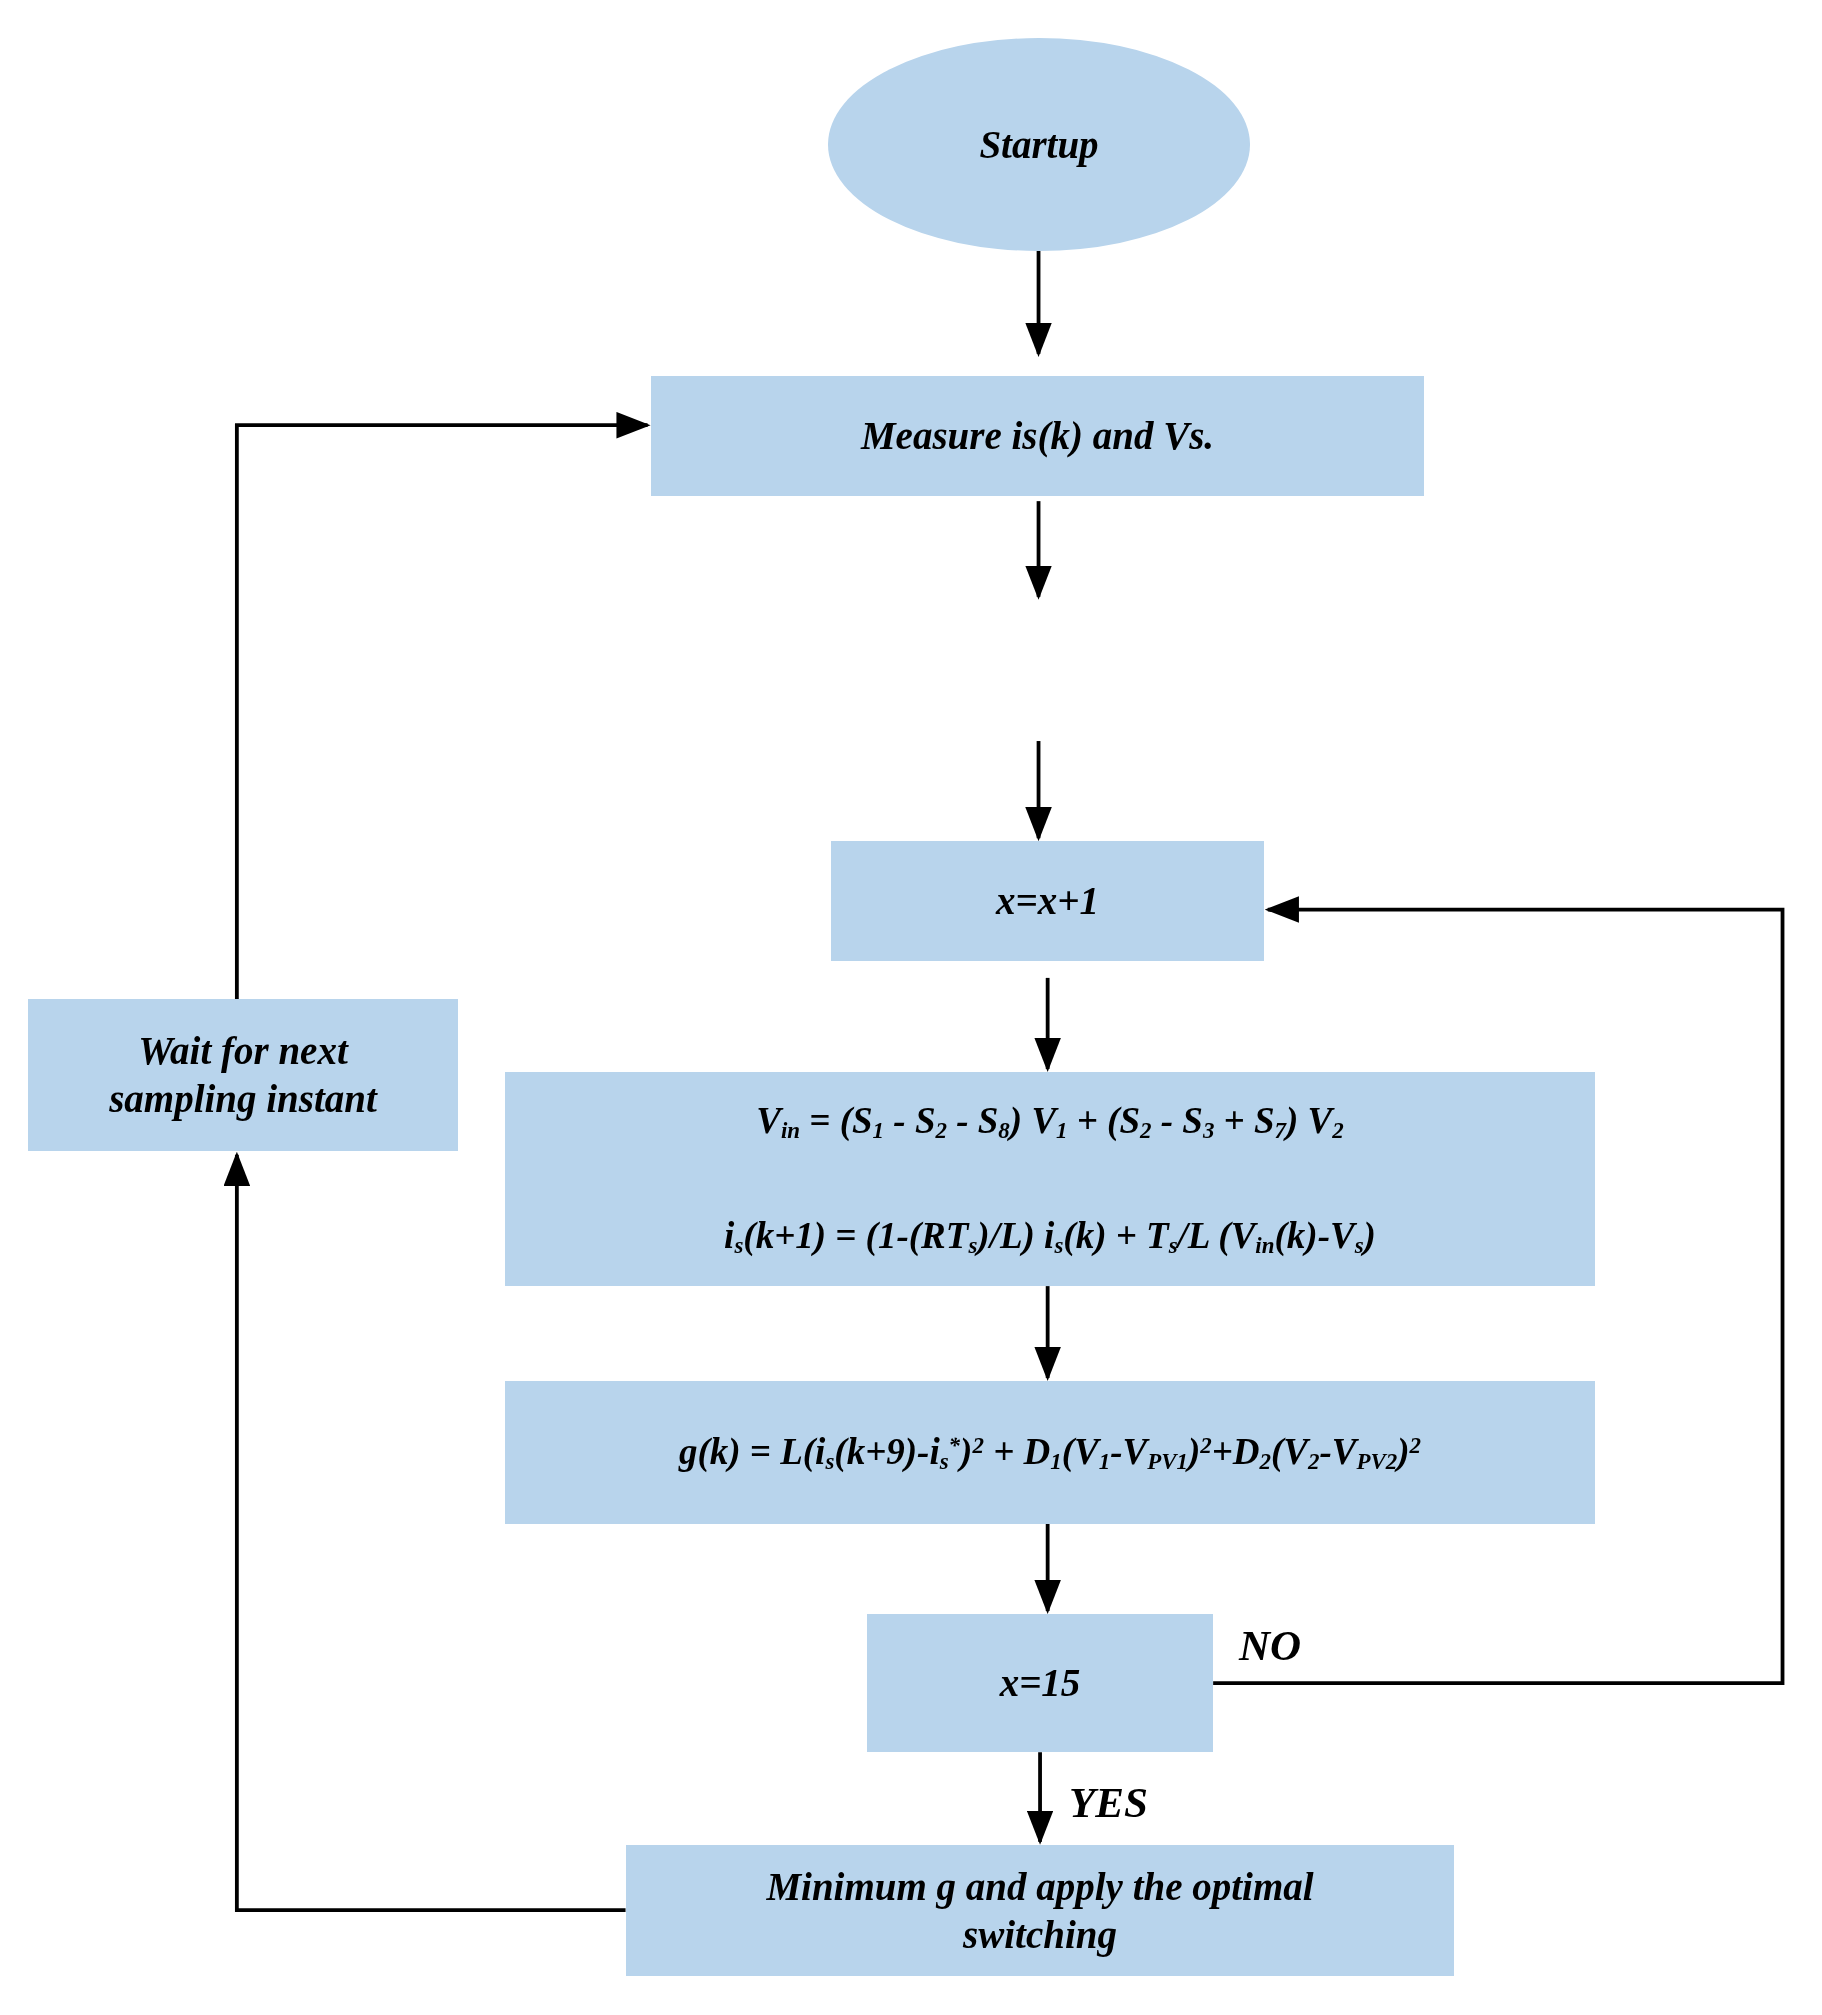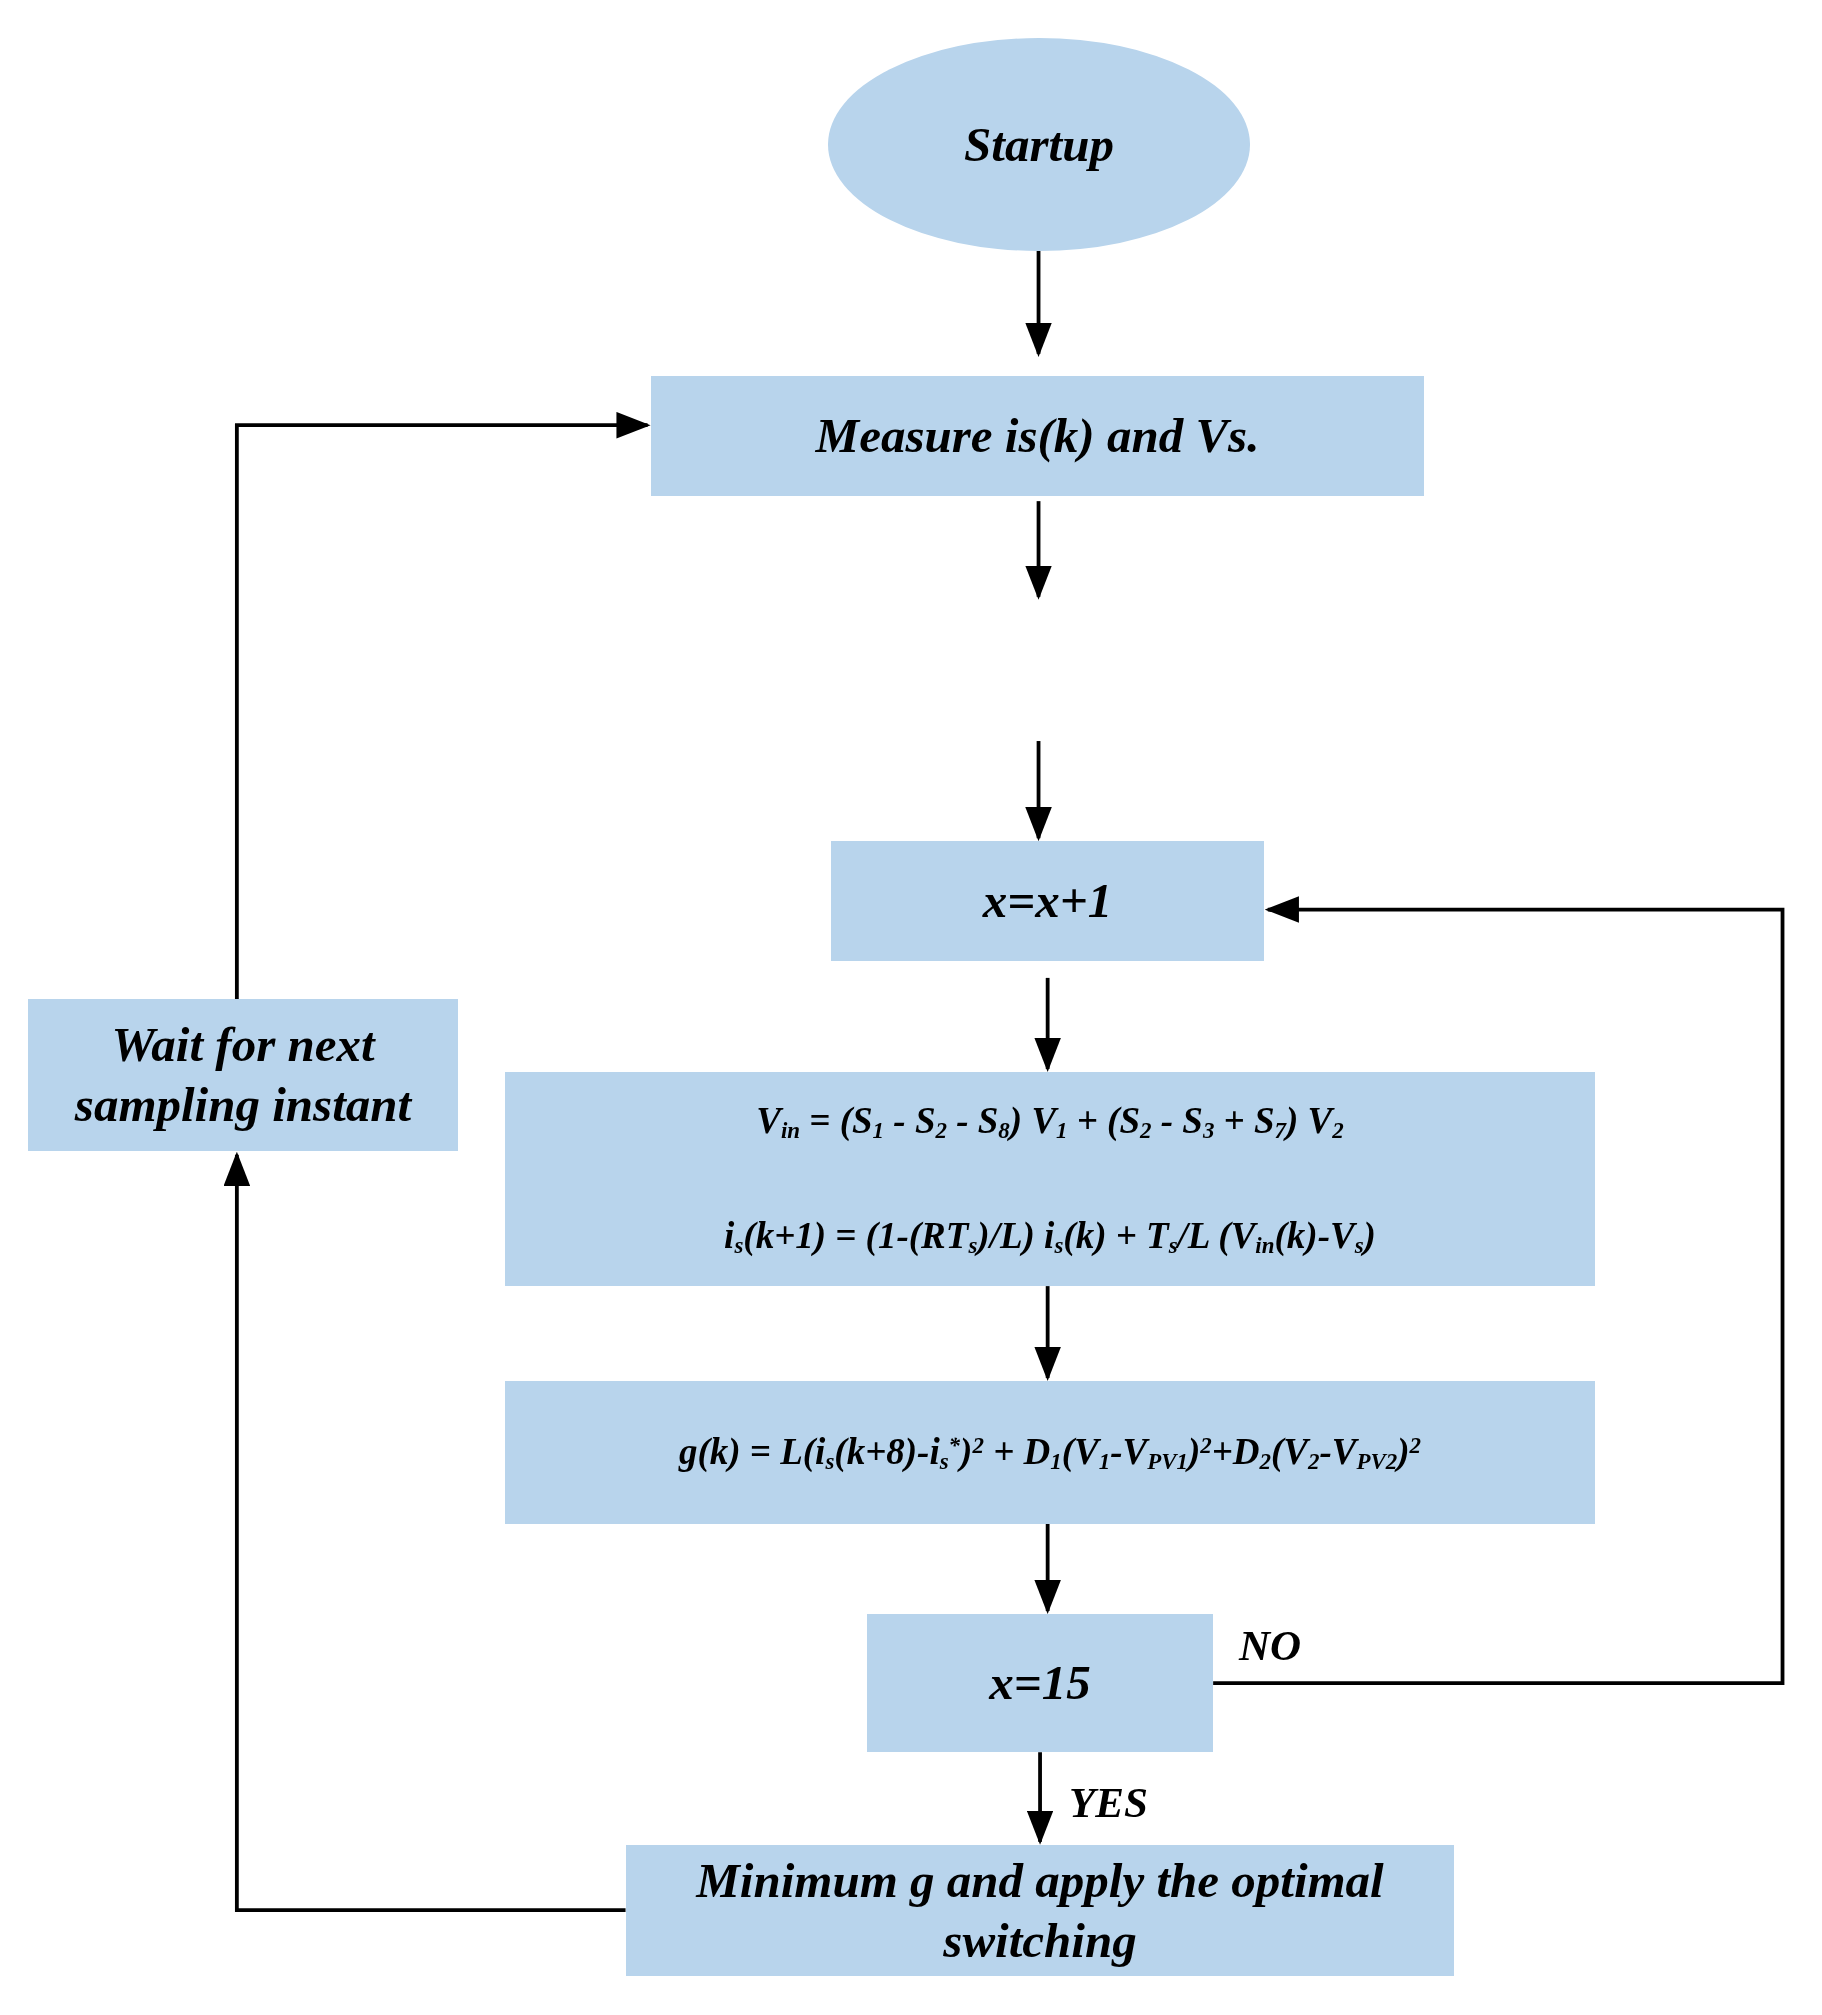"Startup" .node { font-size: 49px -> 39px }
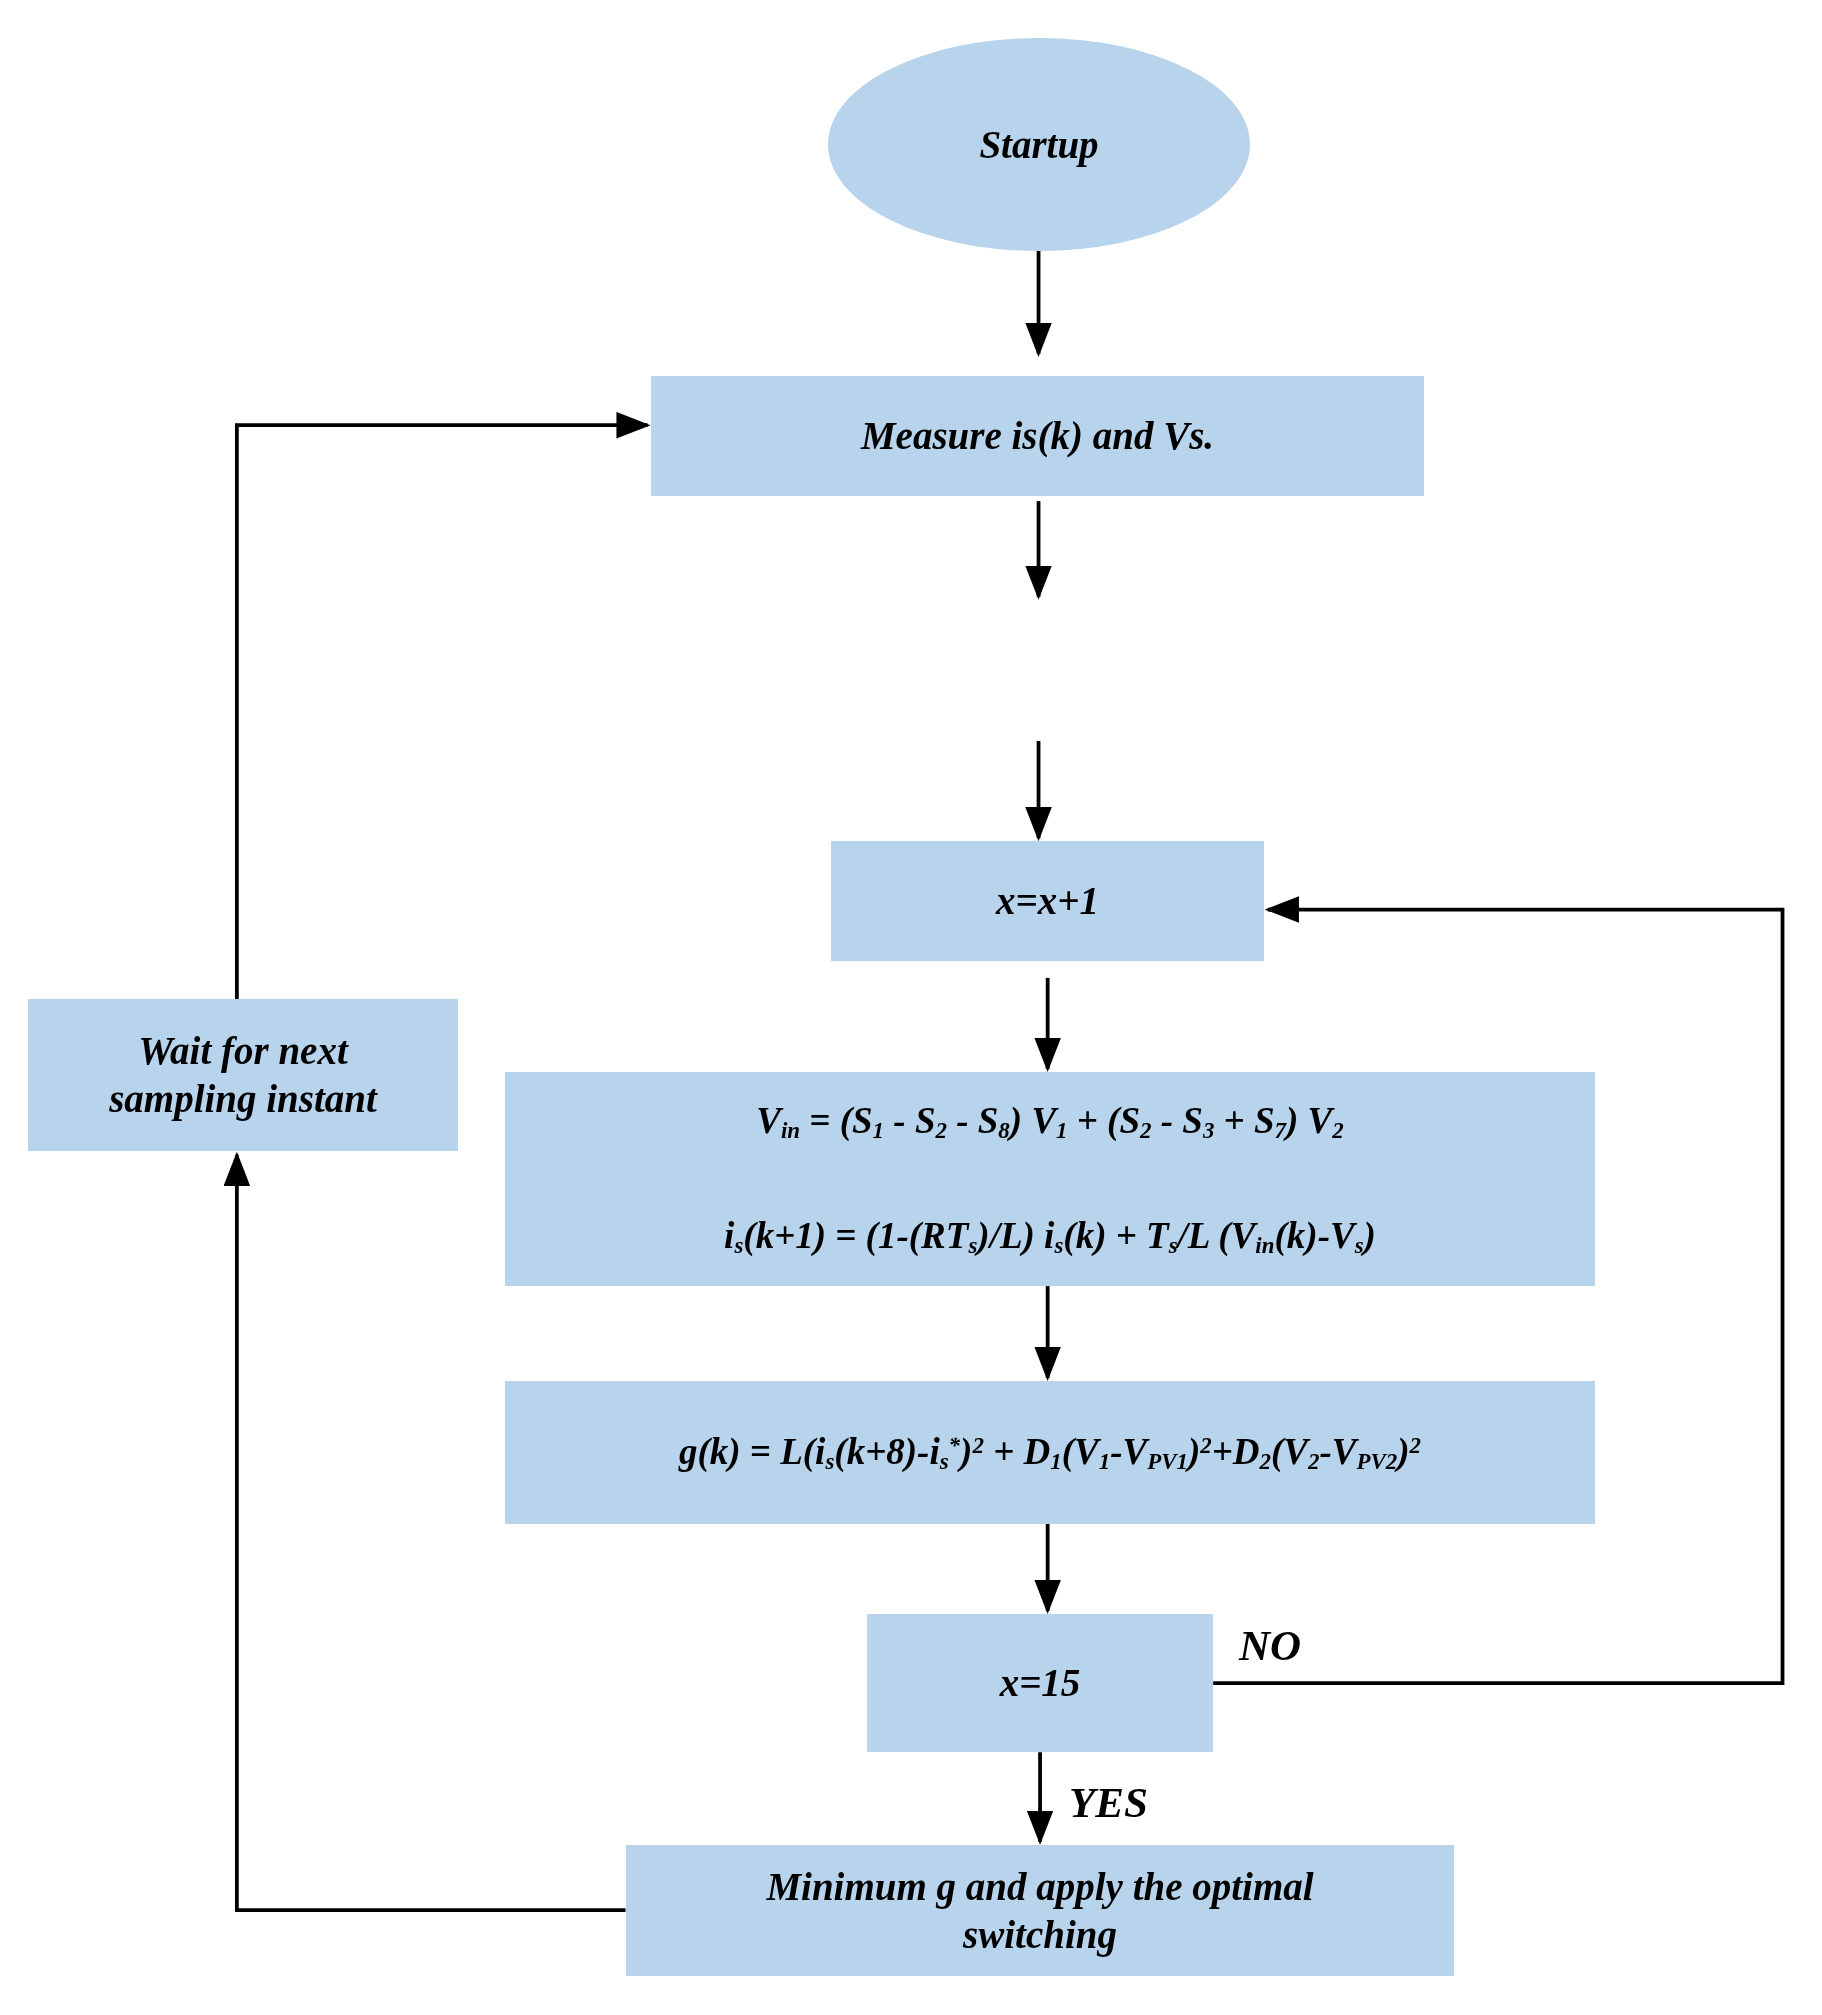"(k+8)-i" span { text: k+8 -> k+9 }
